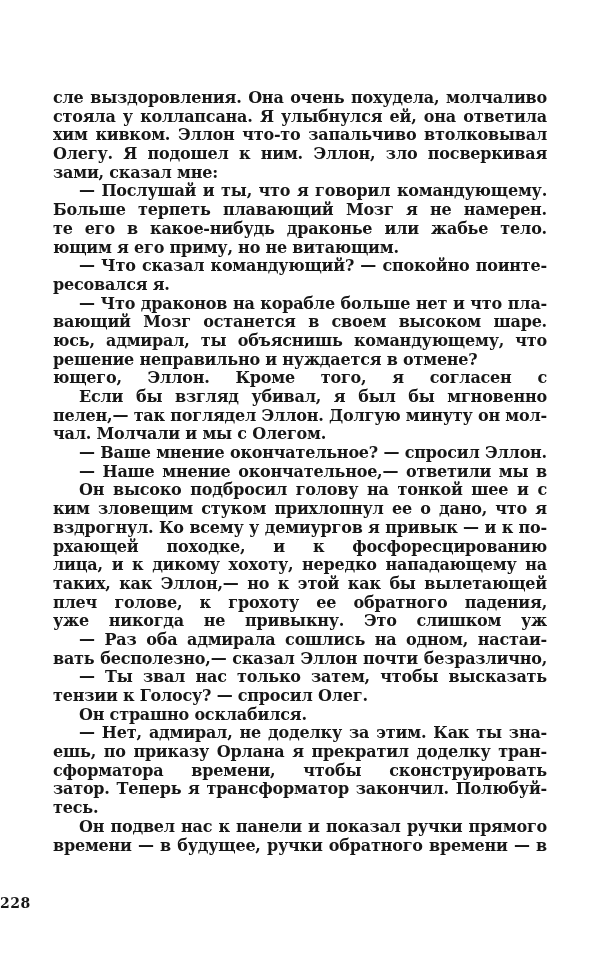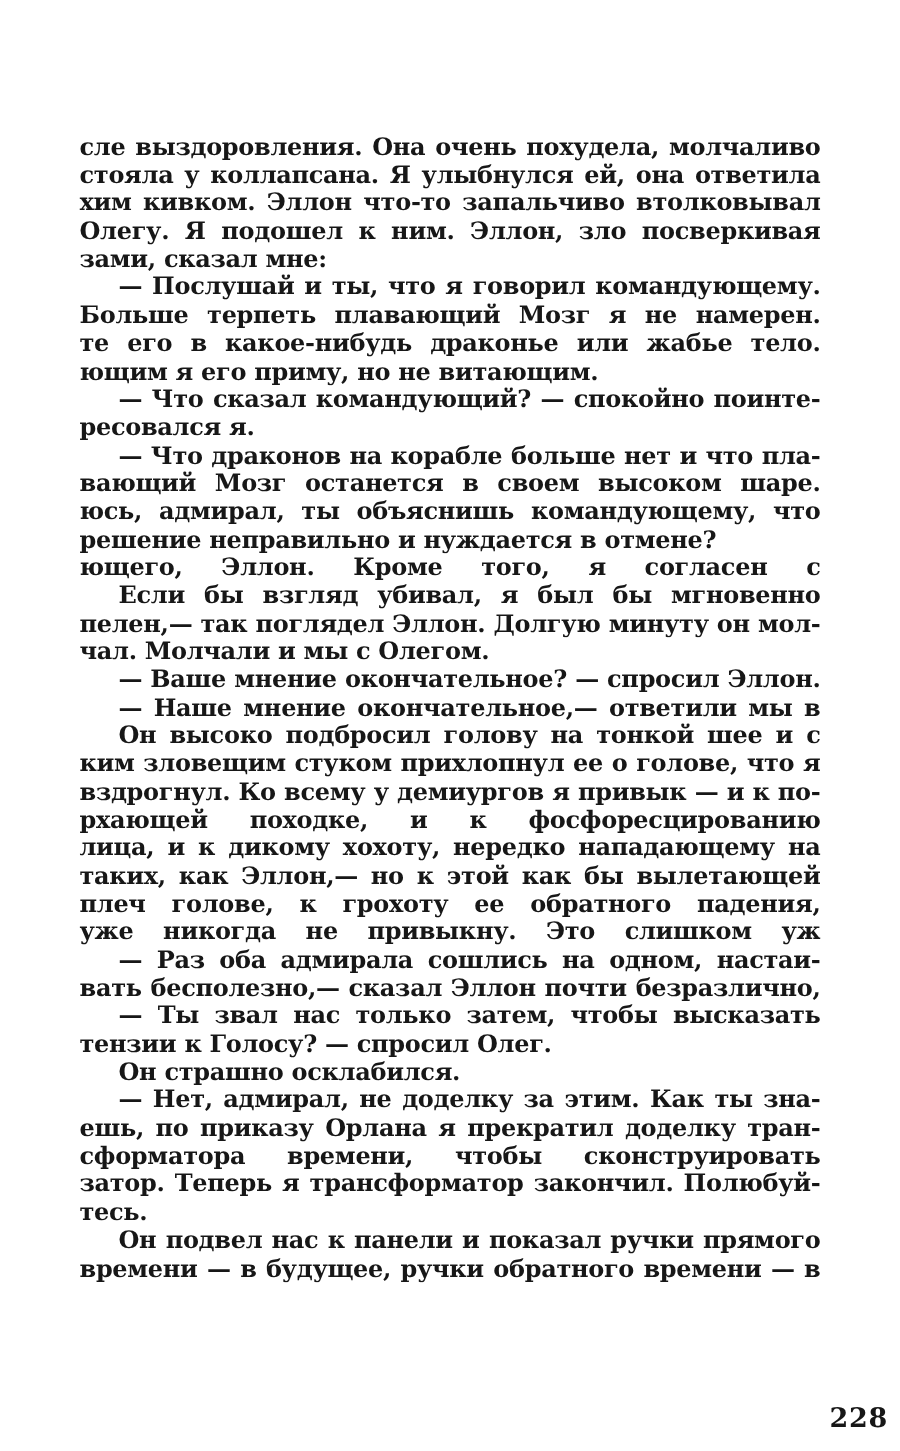"ким зловещим стуком прихлопнул ее" div.line { text: голове -> дано }
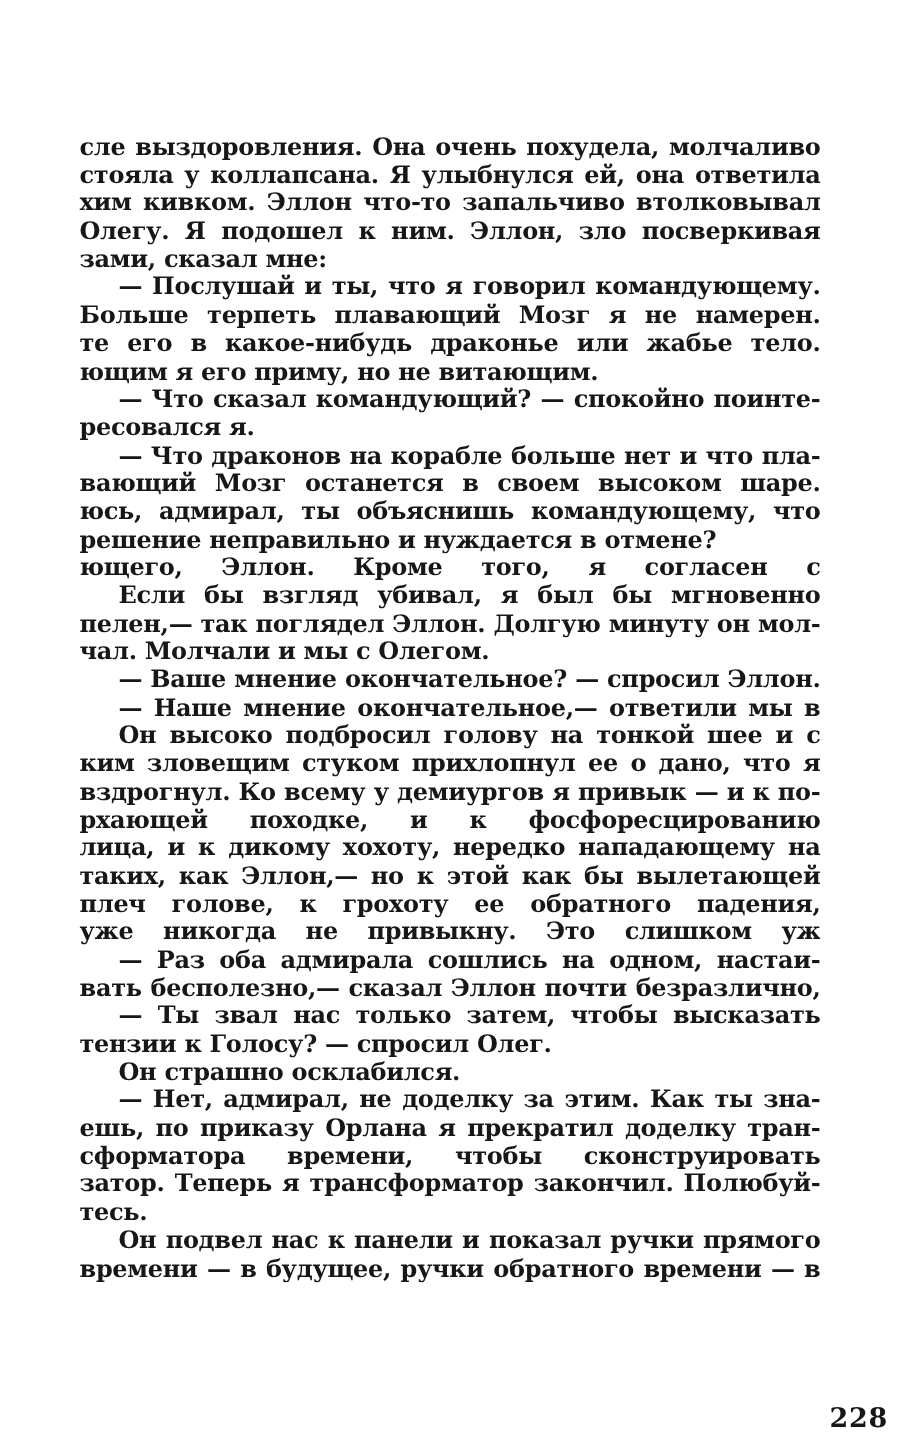"228" .page-number { font-size: 18px -> 14px; margin-top: 40px -> none; text-align: right -> left }
